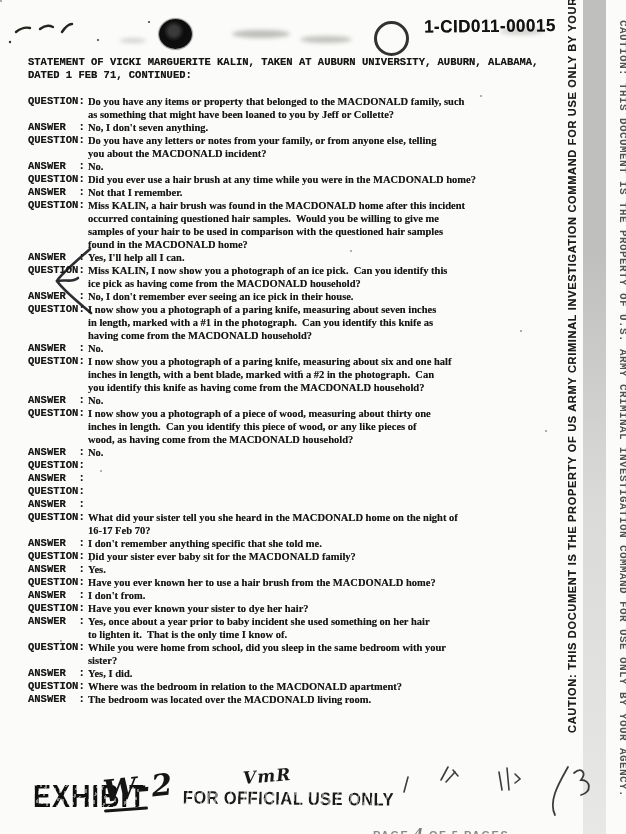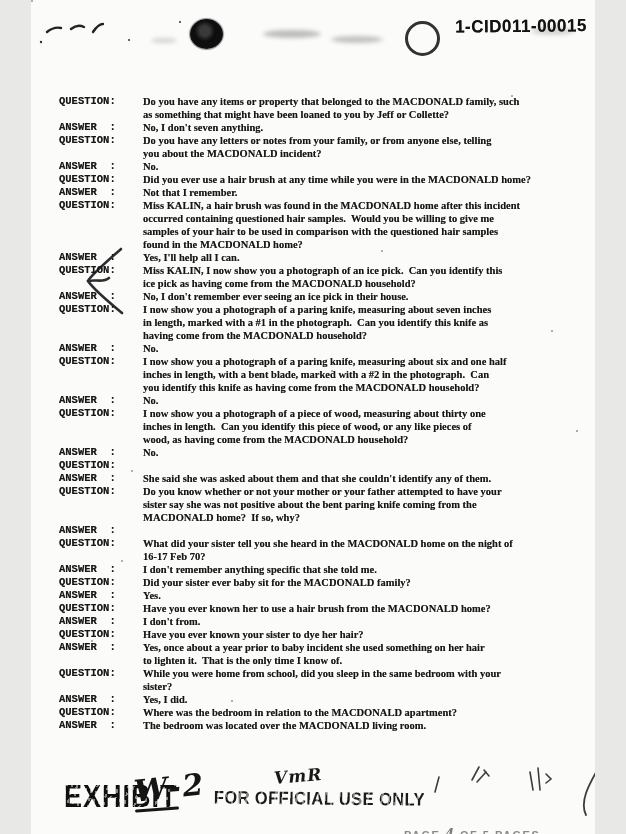"1-CID011-00015" .page { width: 564px -> 626px }
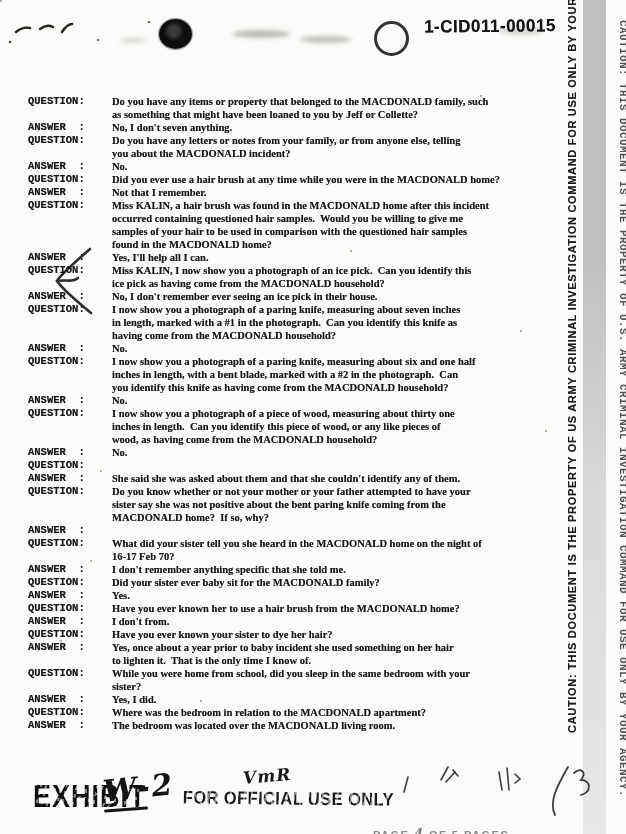"STATEMENT OF VICKI MARGUERITE KALIN," div.title { html: none -> <div>STATEMENT OF VICKI MARGUERITE KALIN, TAKEN AT AUBURN UNIVERSITY, AUBURN, ALABAMA, DATED 1 FEB 71, CONTINUED:</div> }
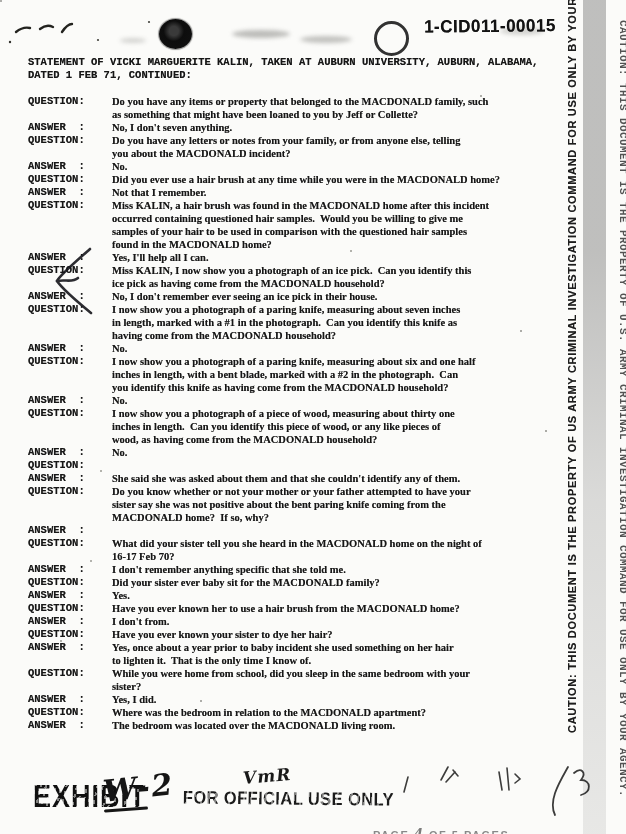"QUESTION:" .qa-row { gap: 24px -> none }
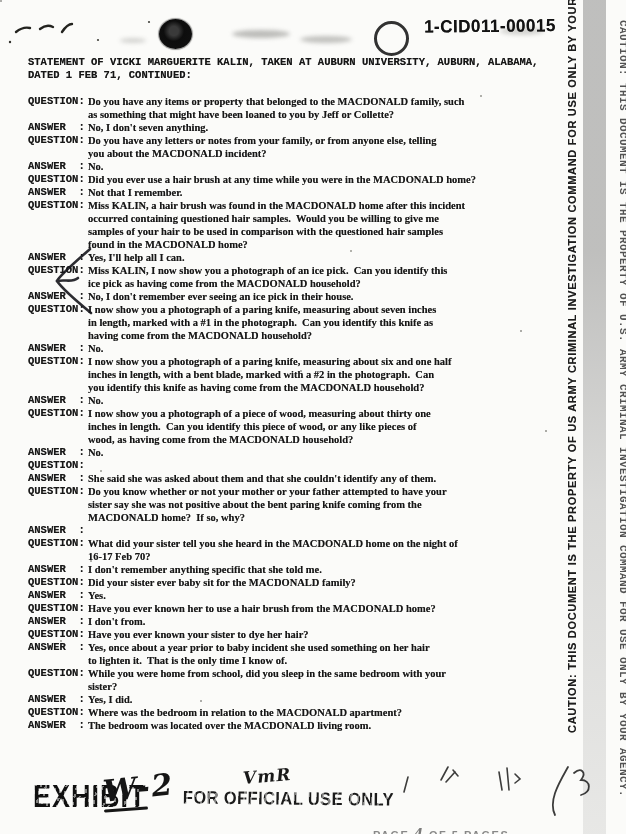"She said she was asked" span.qa-text { html: <span>She said she was asked about them and that she couldn't identify any of them.</span> -> none }
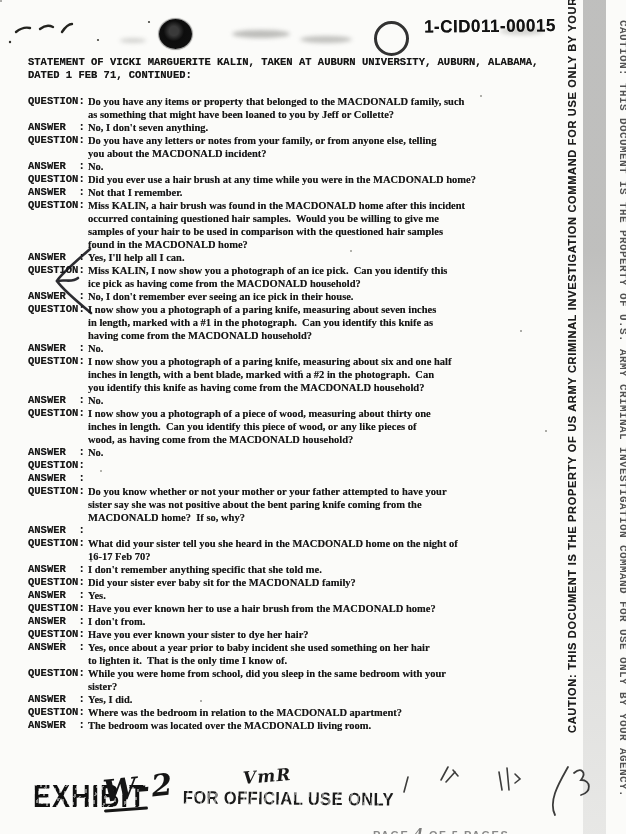"Do you know whether or" span.qa-text { html: <span>Do you know whether or not your mother or your father attempted to have your sister say she was not positive about the bent paring knife coming from the MACDONALD home? If so, why?</span> -> none }
